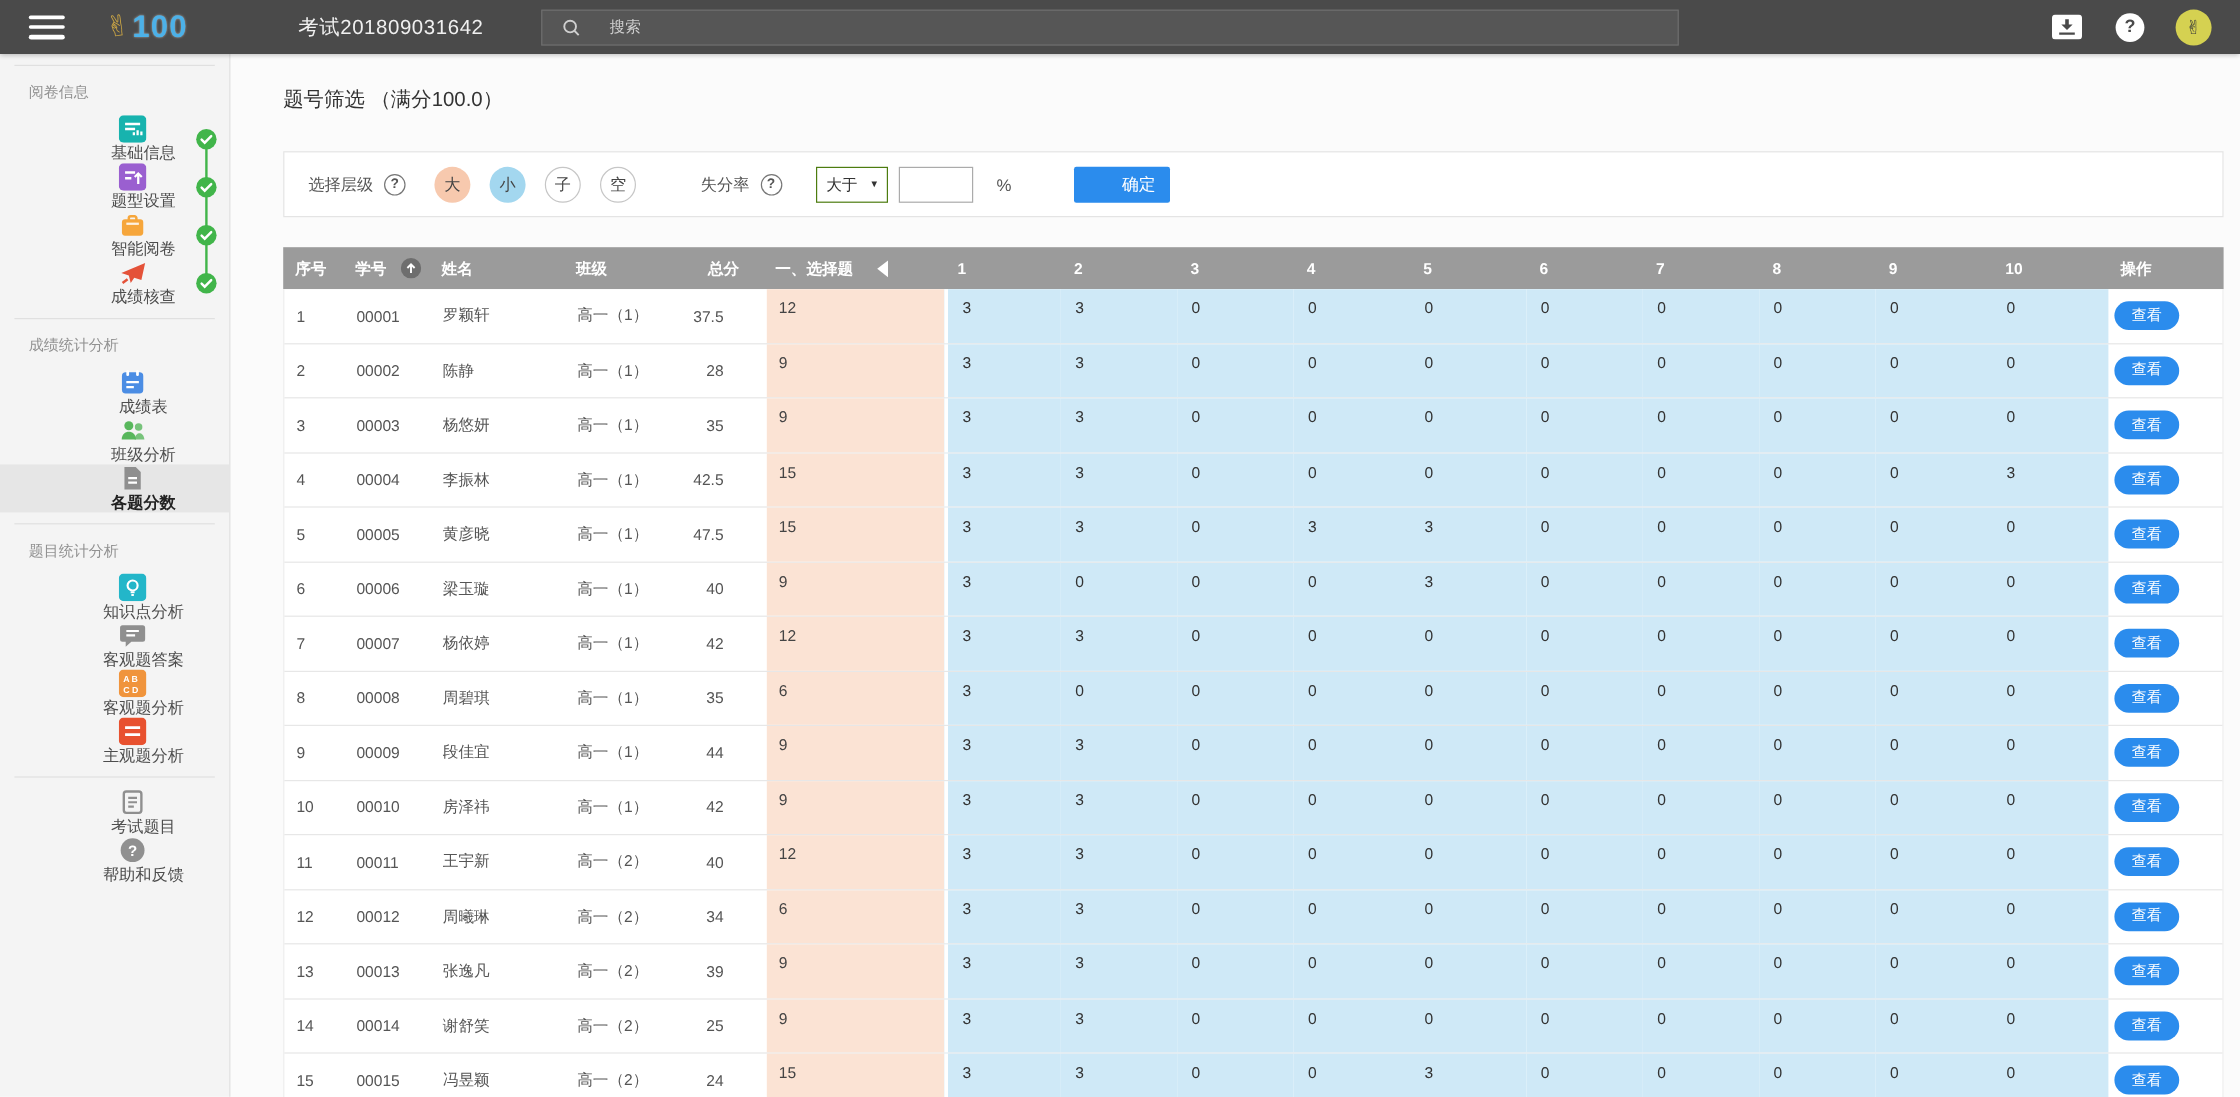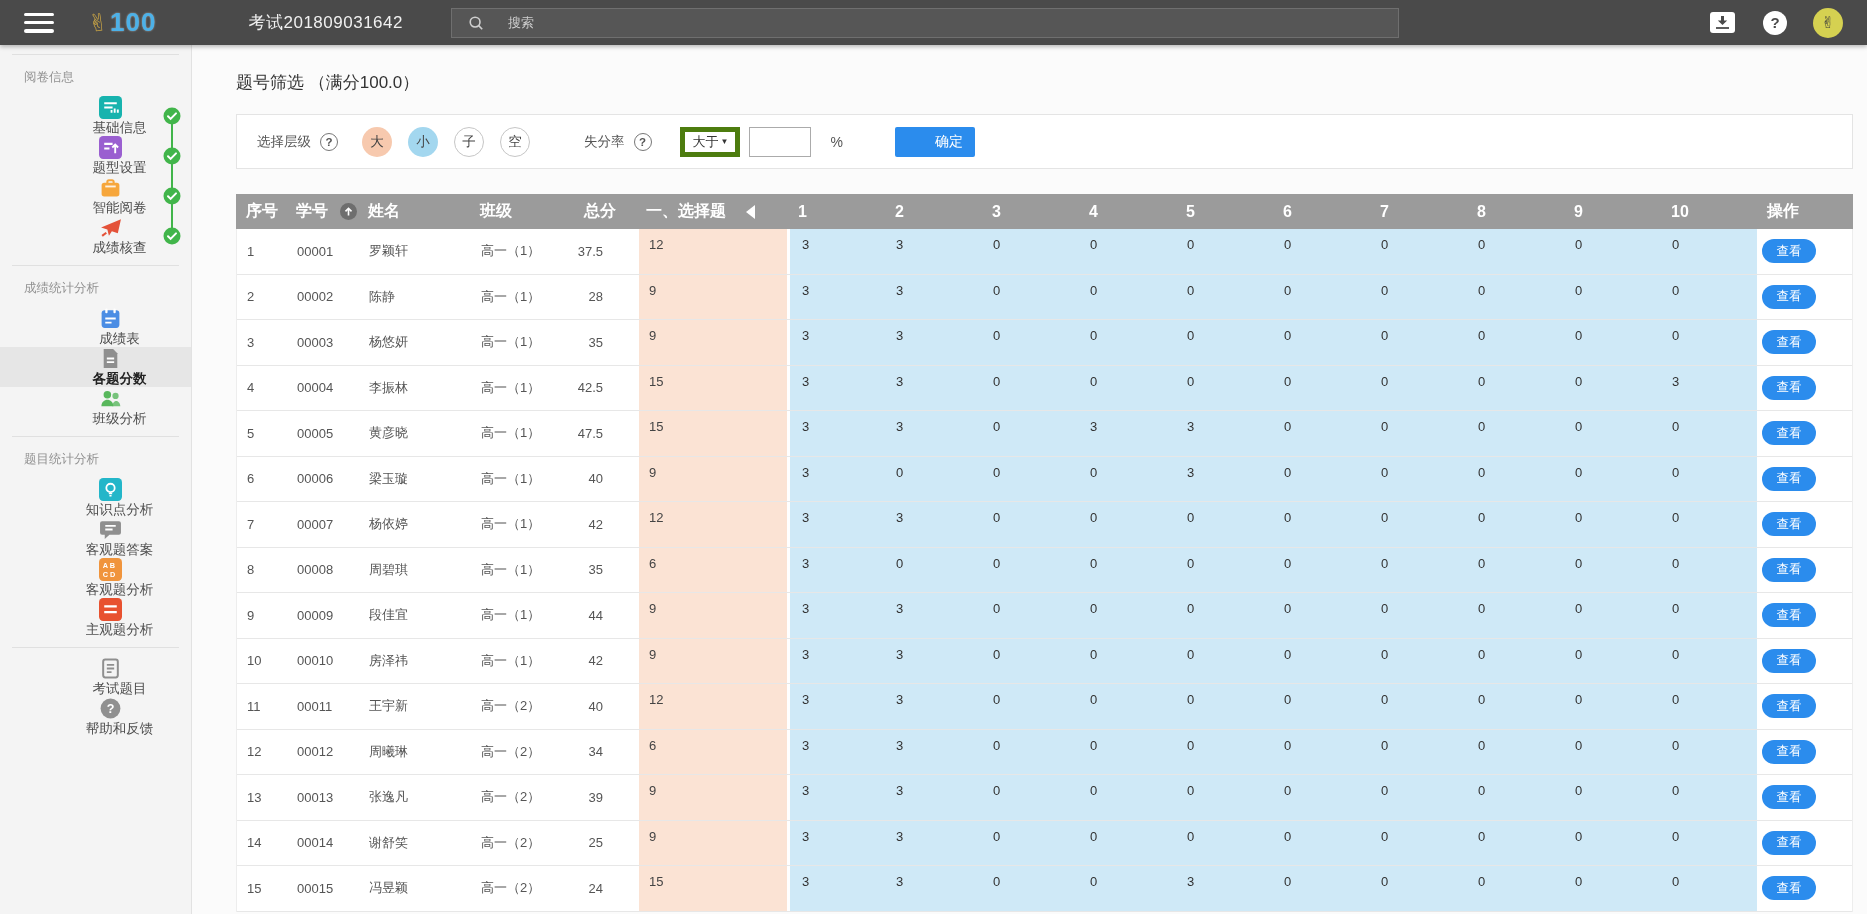"题号筛选 （满分100.0）" .page-title { margin: 26px 0 20px 0 -> 26px 0 32px 0 }
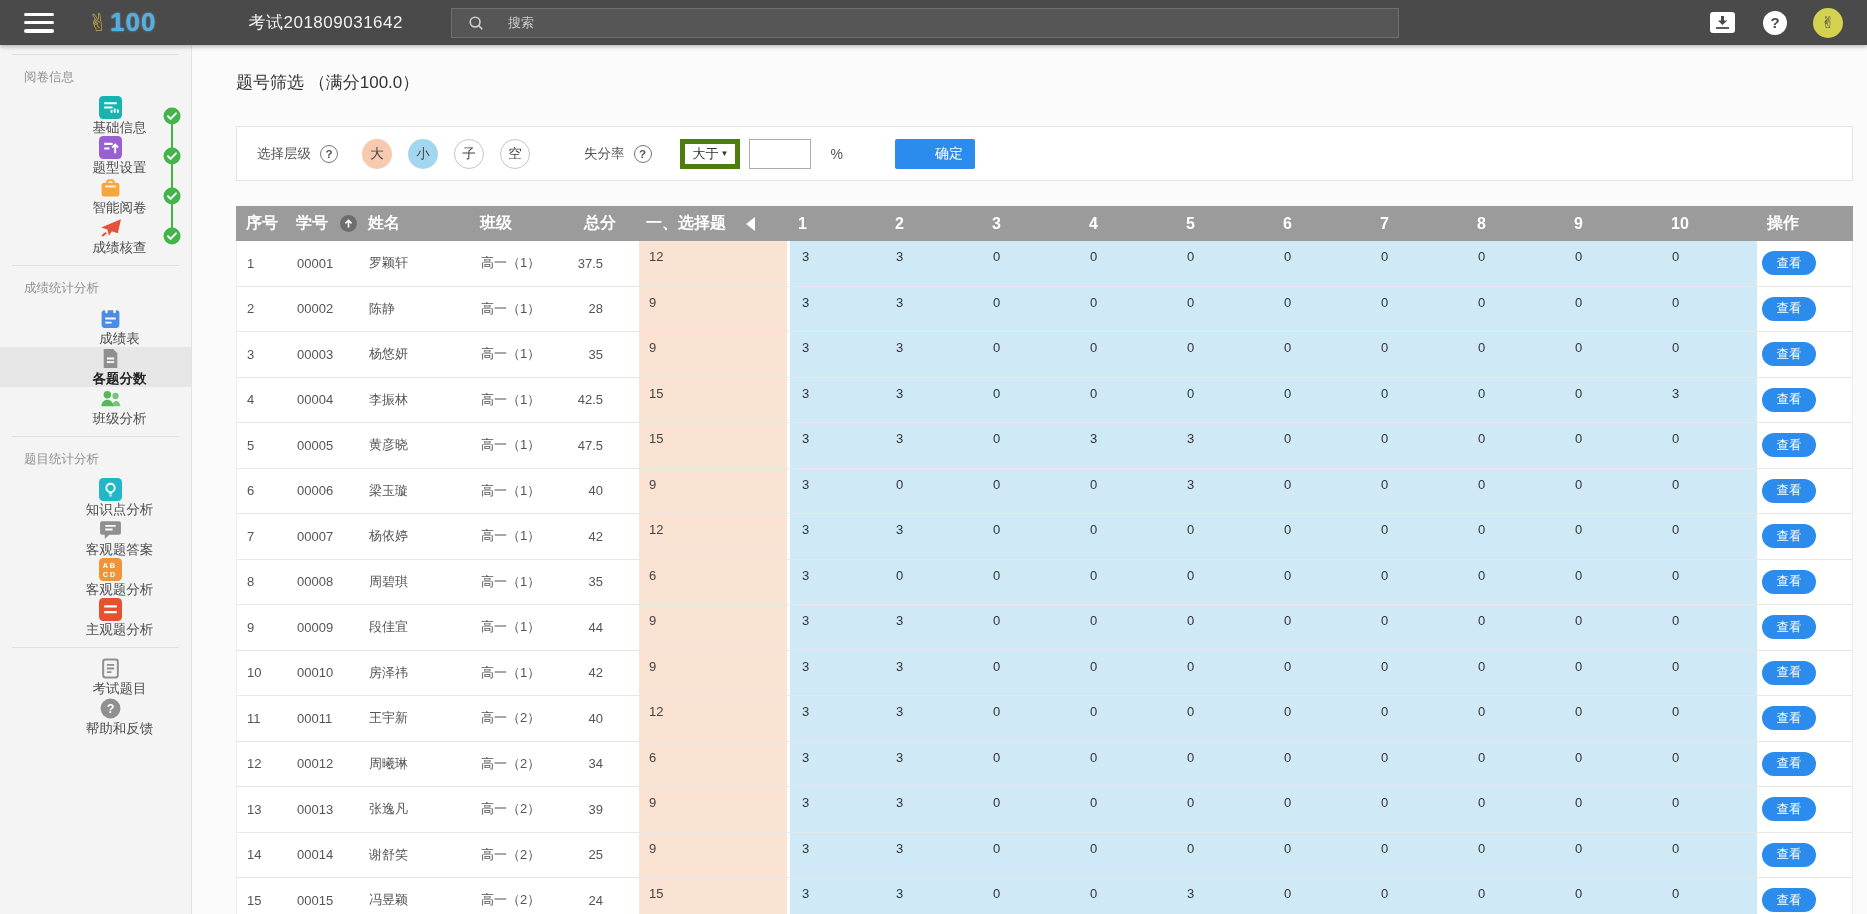"大于" .fake-select { border: 5px solid #4d7c0f -> 1px solid #4d7c0f }
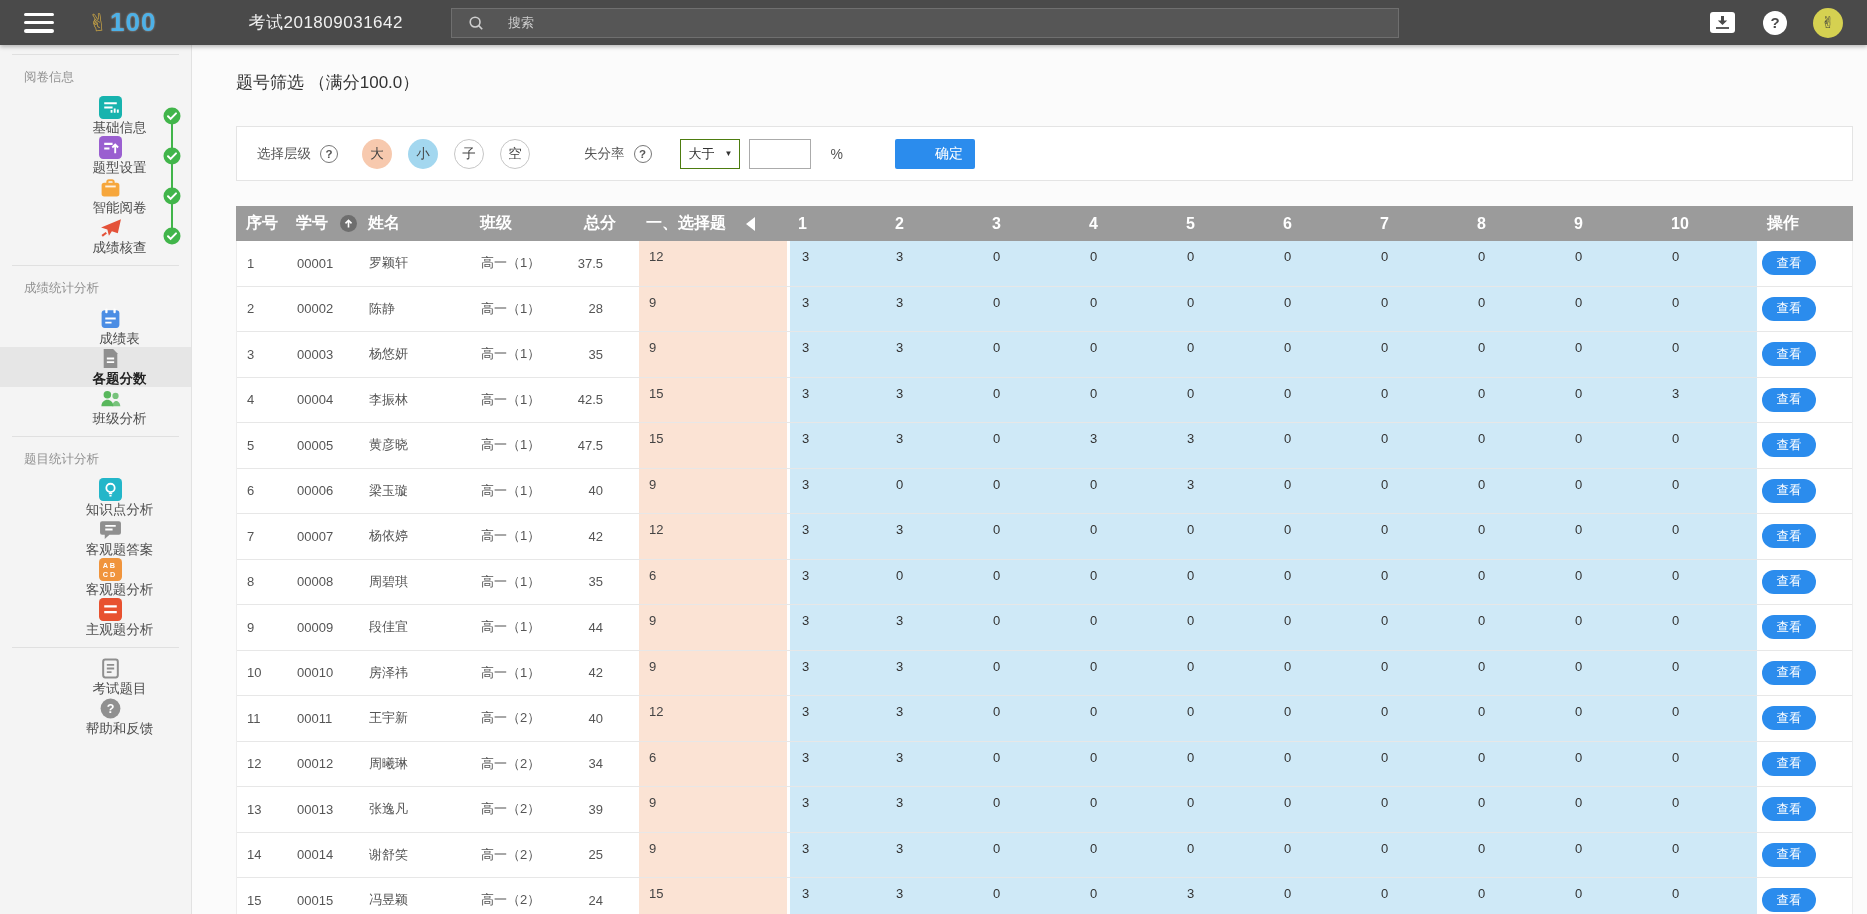"序号" .thead { font-size: 16px -> 13px }
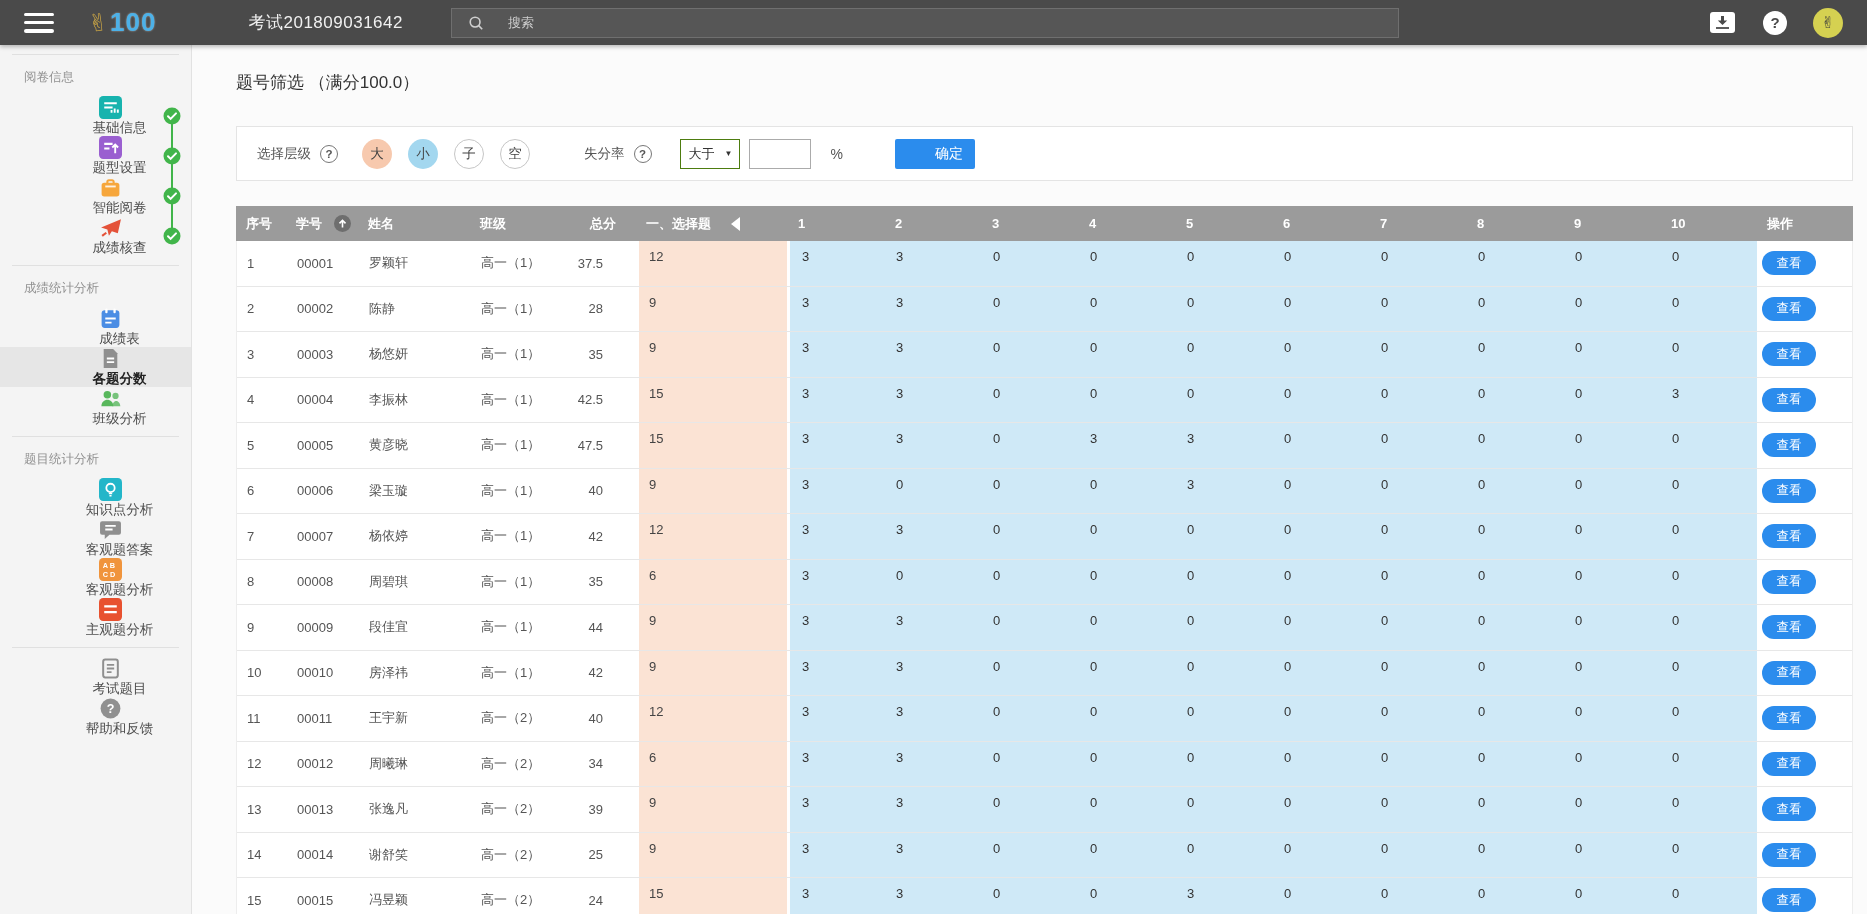"各题分数" div.nav-item { order: before "班级分析" -> after "班级分析" }
